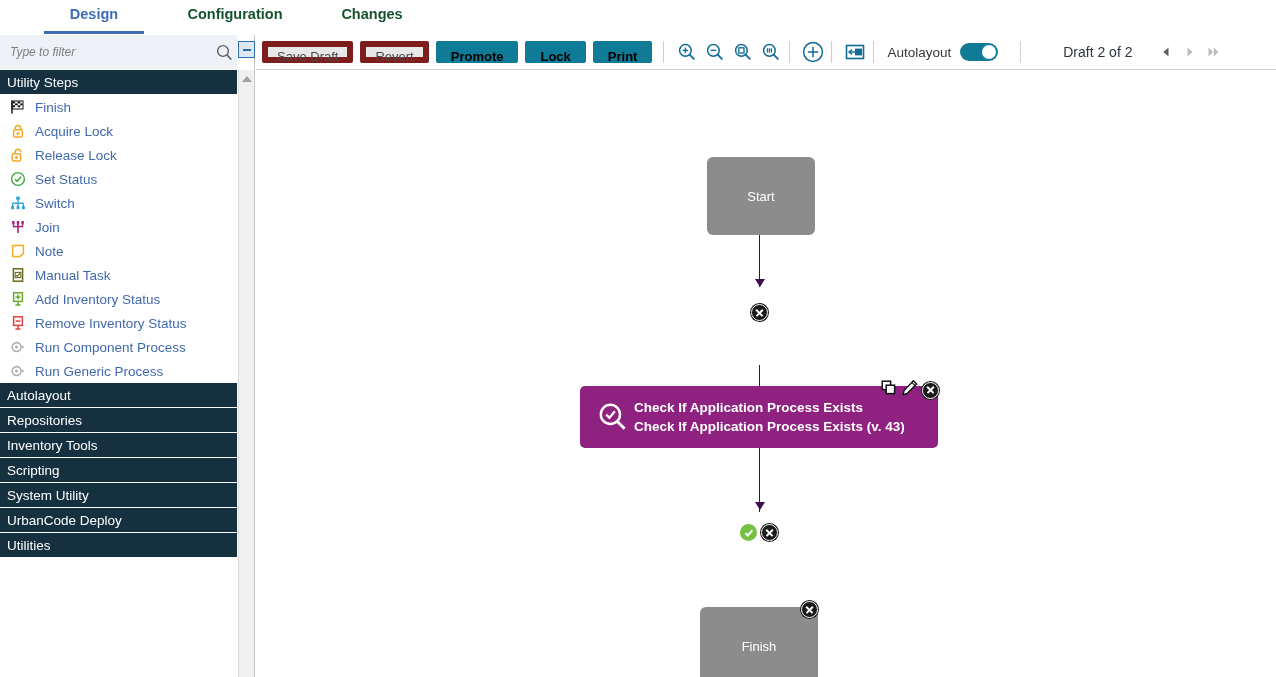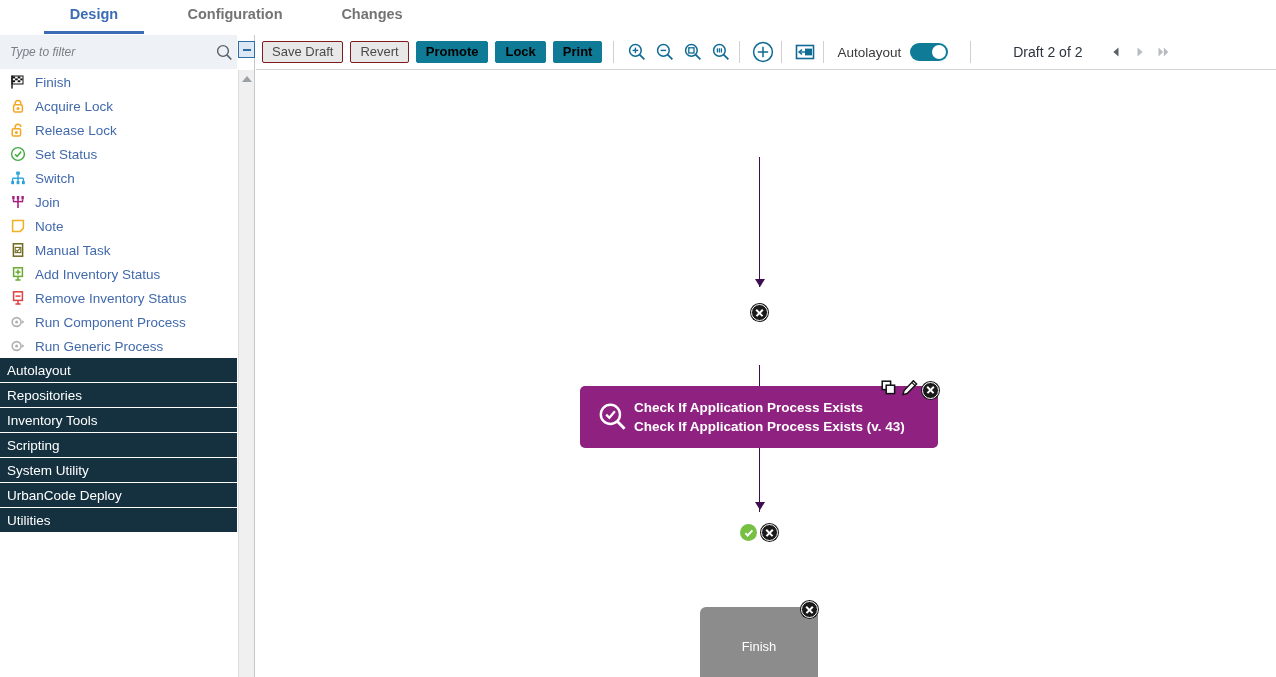"Configuration" .tab { color: #737373 -> #14532d }
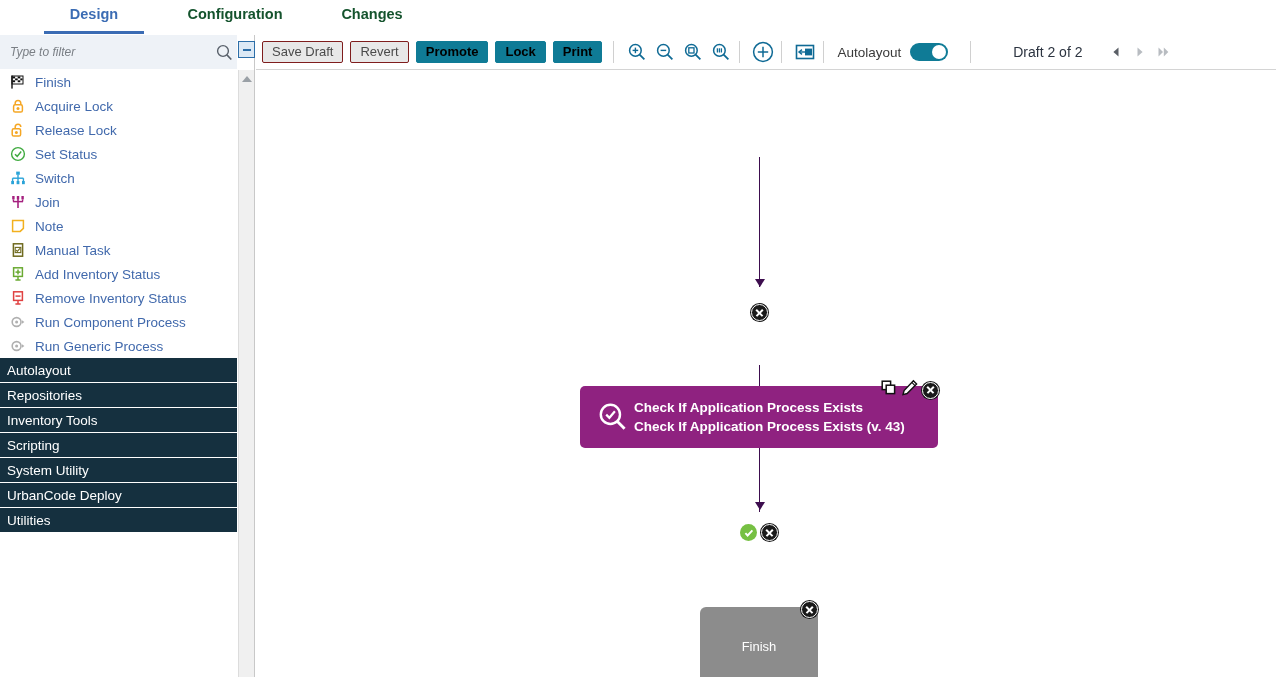"Save Draft" .btn { border: 1px solid #7f1d1d -> 6px solid #7f1d1d }
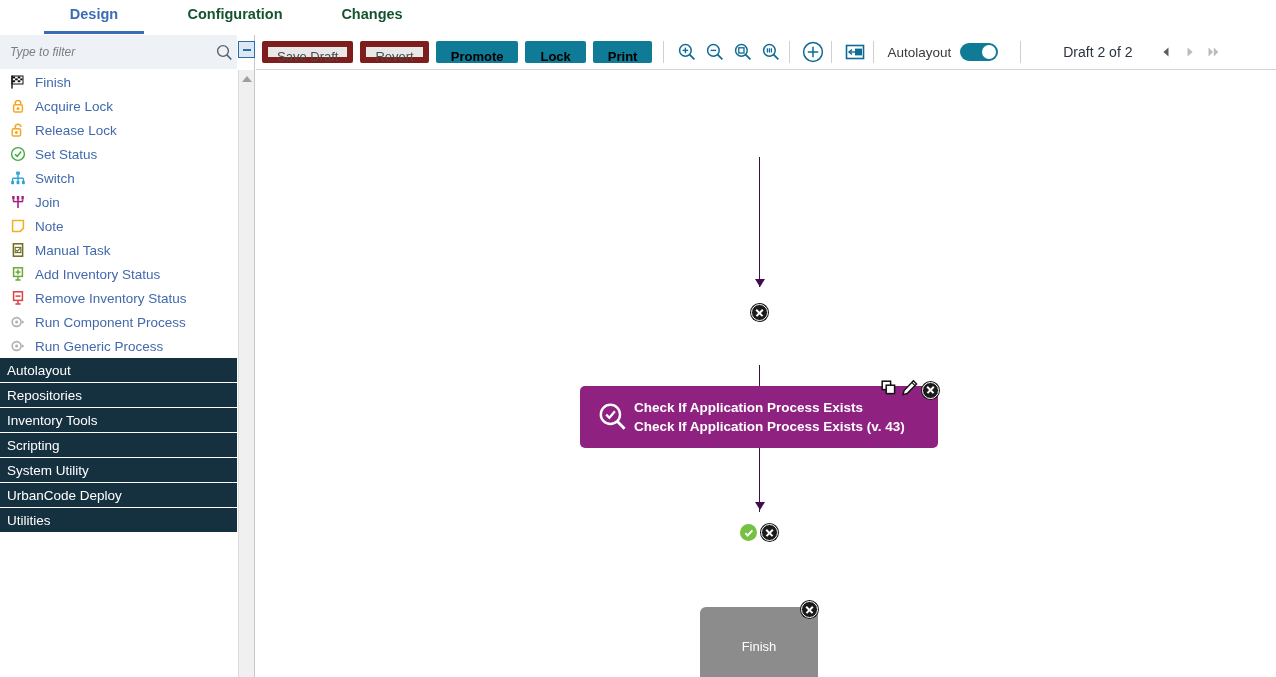"Utility Steps" div.cat-header { html: none -> <div>Utility Steps</div> }
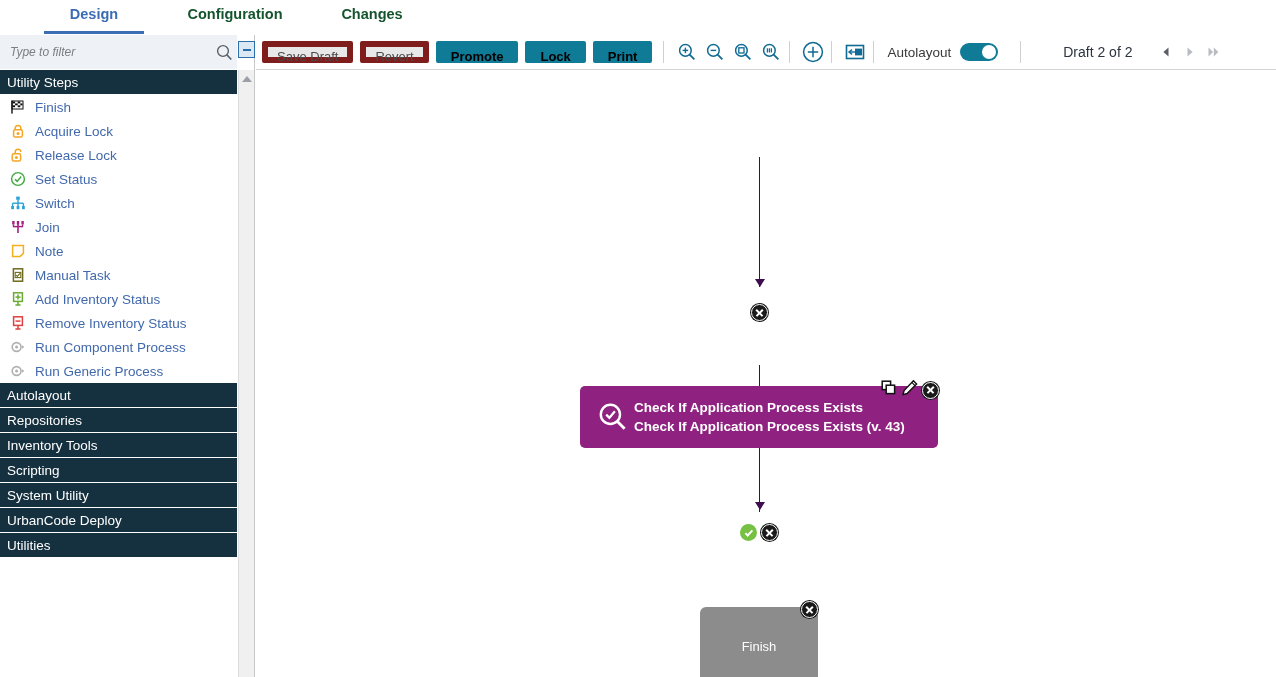"Start" div.node { html: none -> <div> <span>Start</span> </div> }
